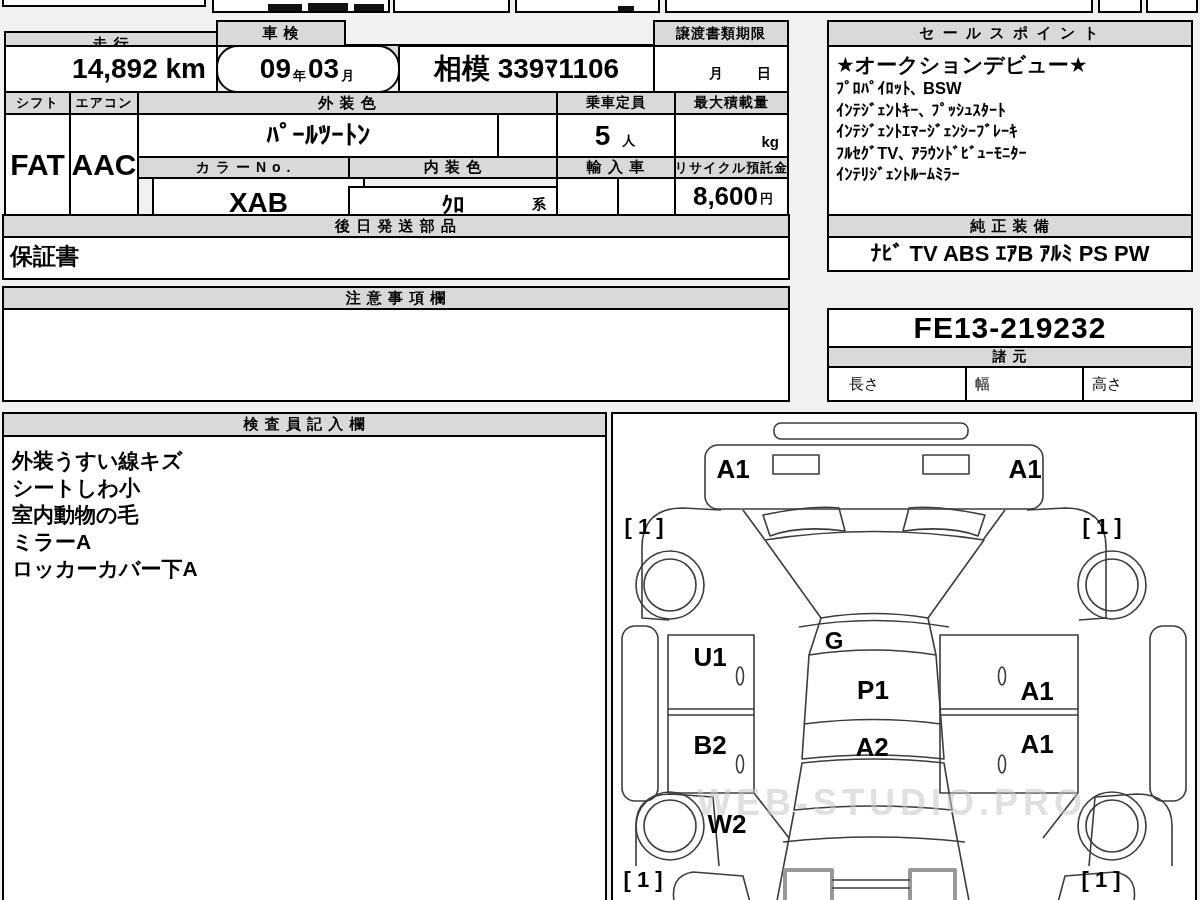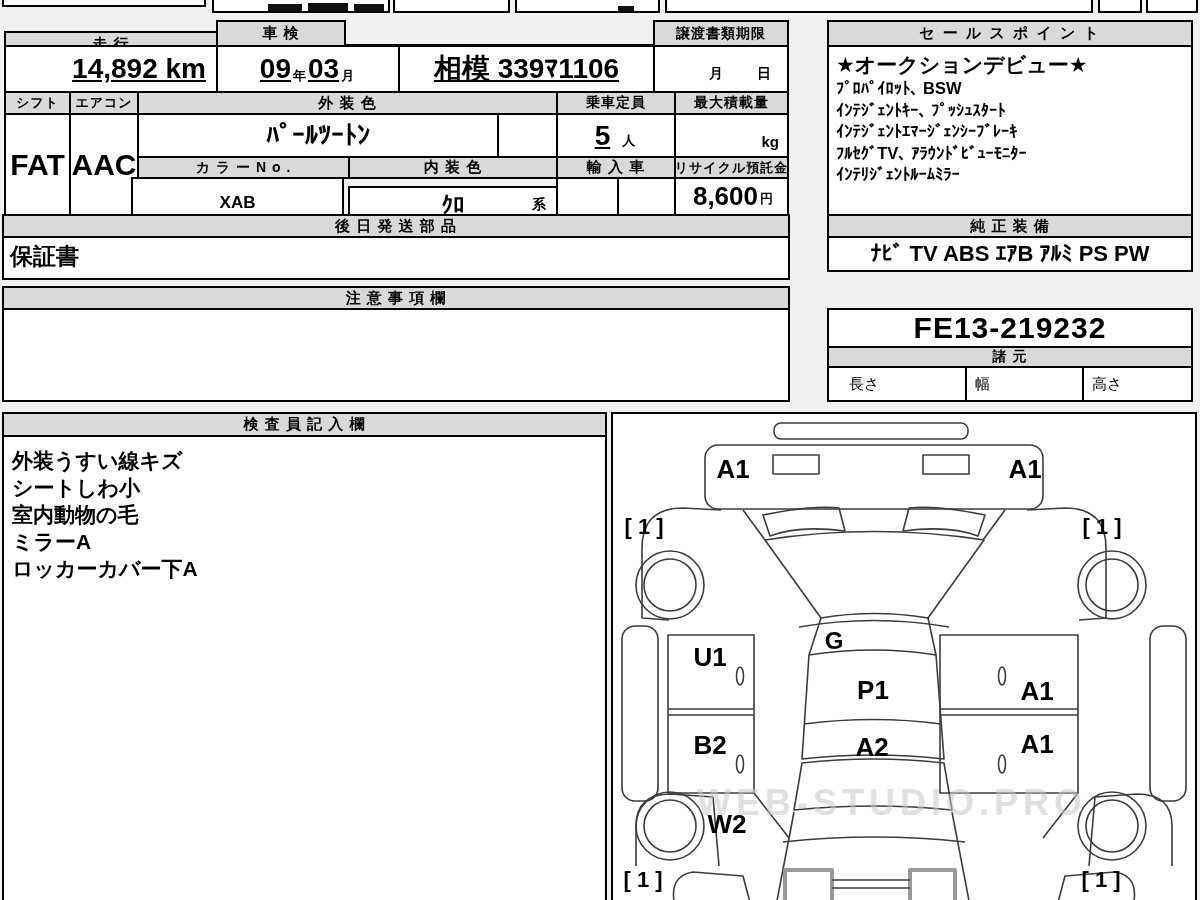"14,892 km" .big { text-decoration: underline -> none }
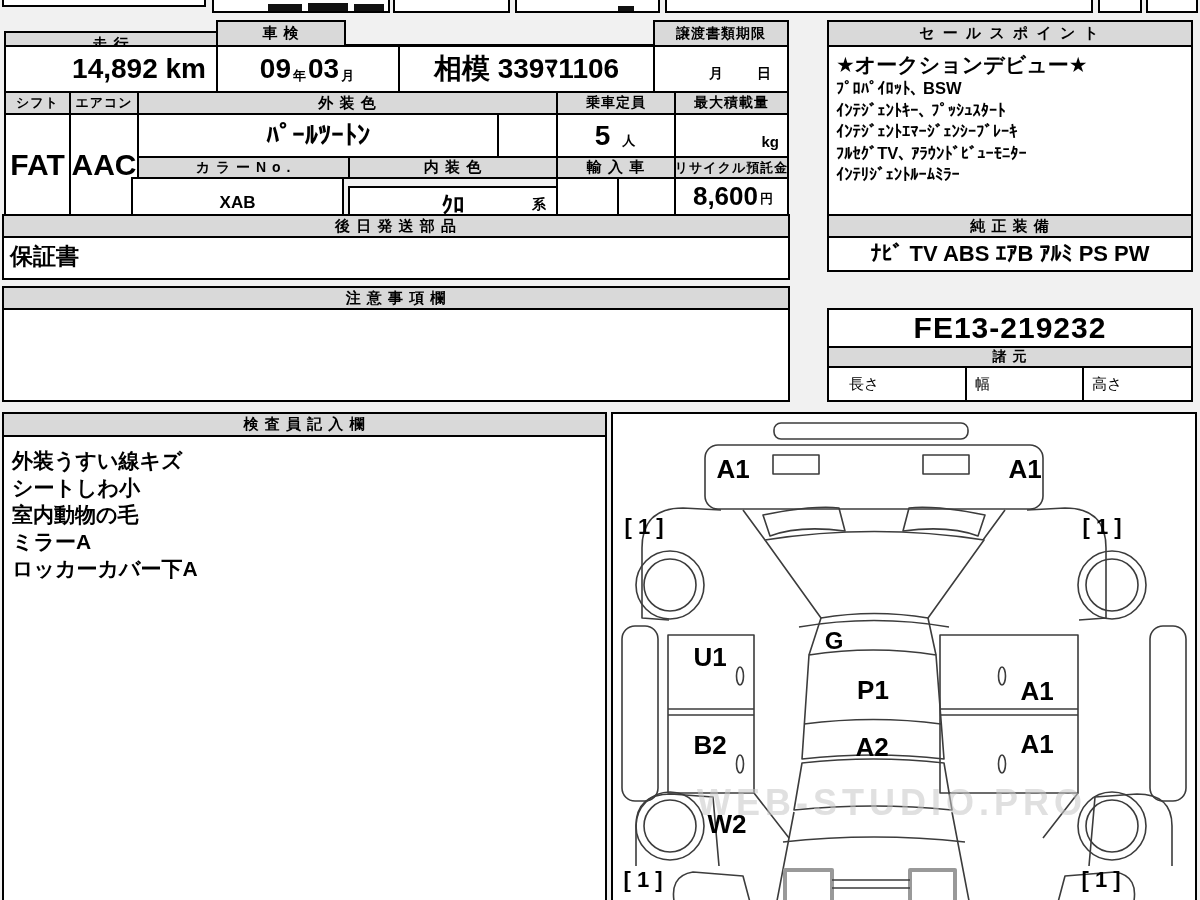"09" div.cell { border-radius: none -> 22px }
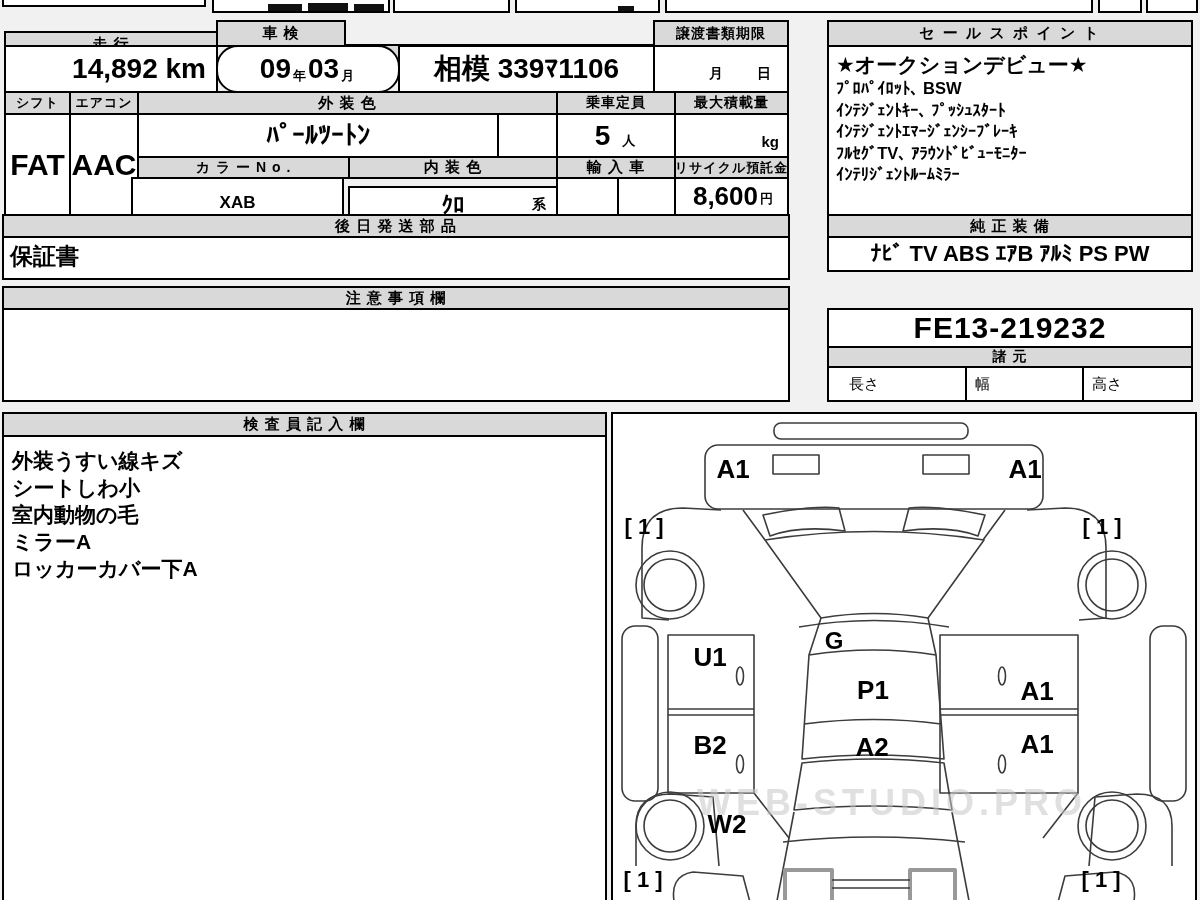"XAB" div.cell { font-size: 17px -> 28px; left: 131px -> 152px }
